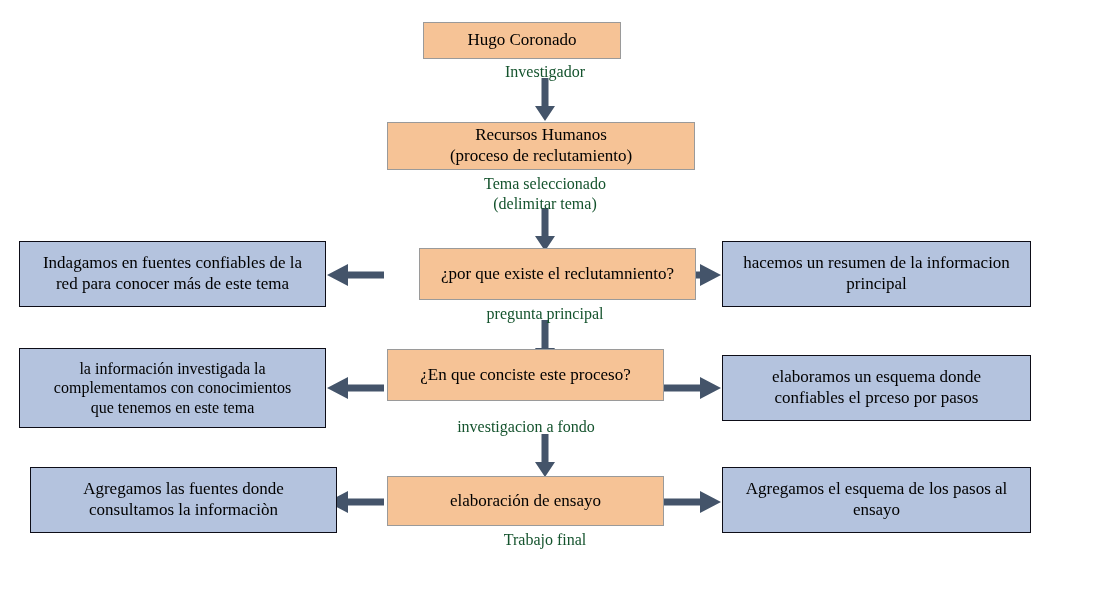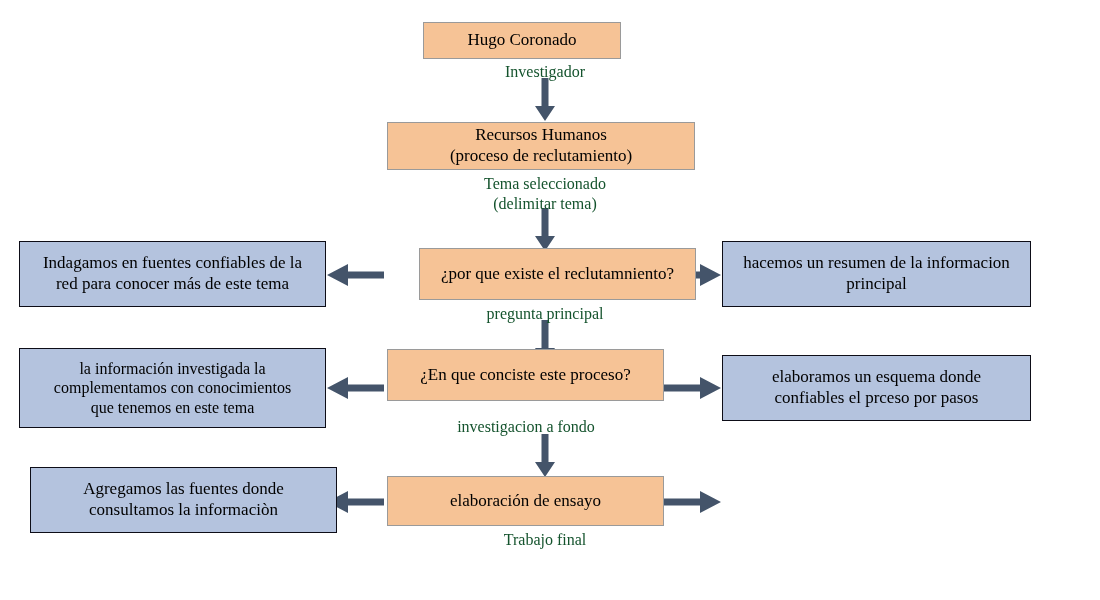"Agregamos el esquema de los" div.node { html: none -> <div>Agregamos el esquema de los pasos al ensayo</div> }
